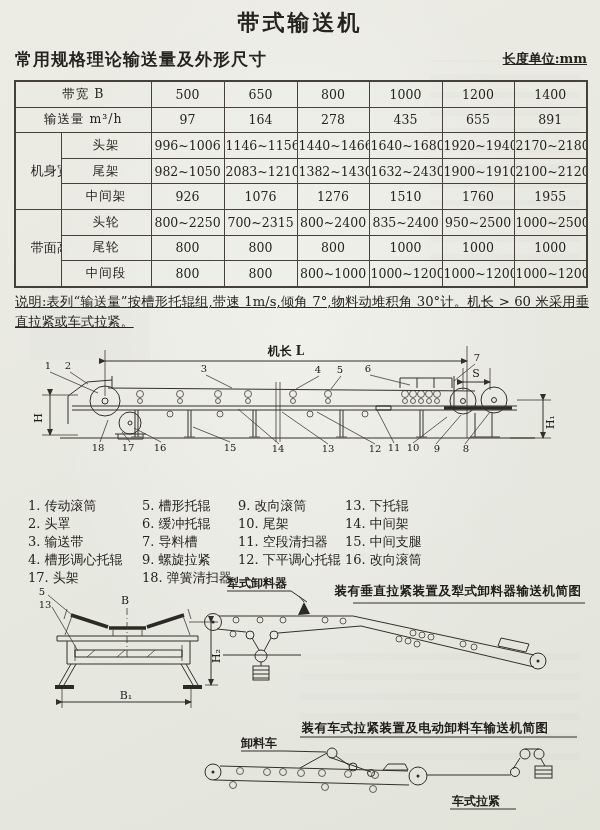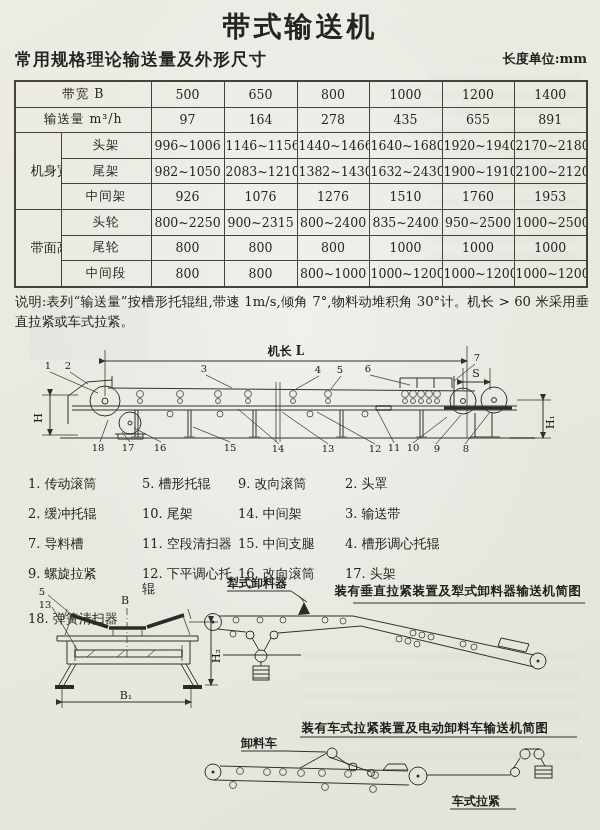"带式输送机" .title { font-size: 28px -> 22px }
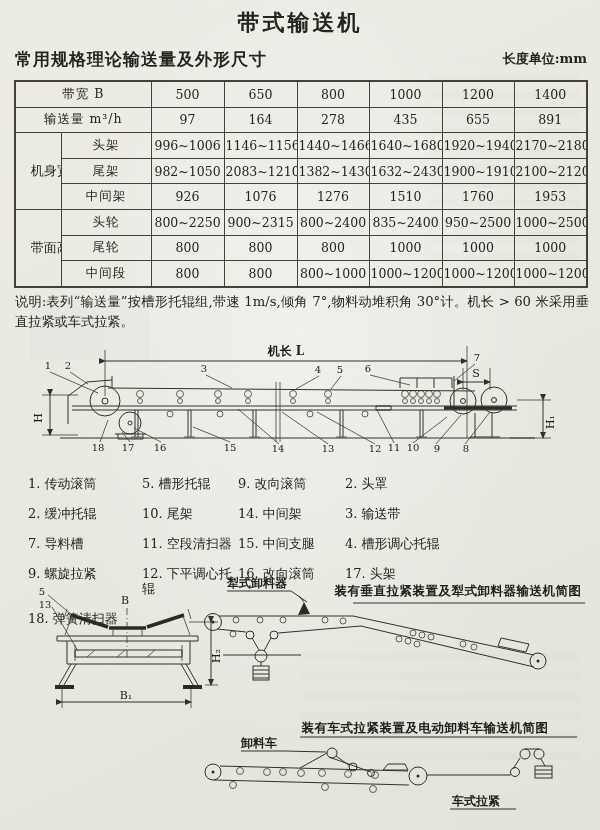"长度单位:mm" .unitnote { text-decoration: none -> underline }
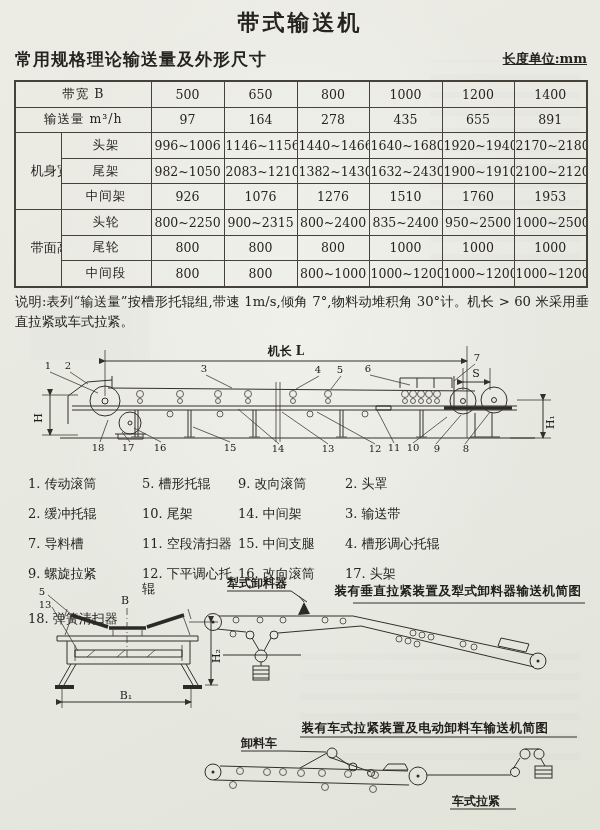"1953" td { text: 1953 -> 1955 }
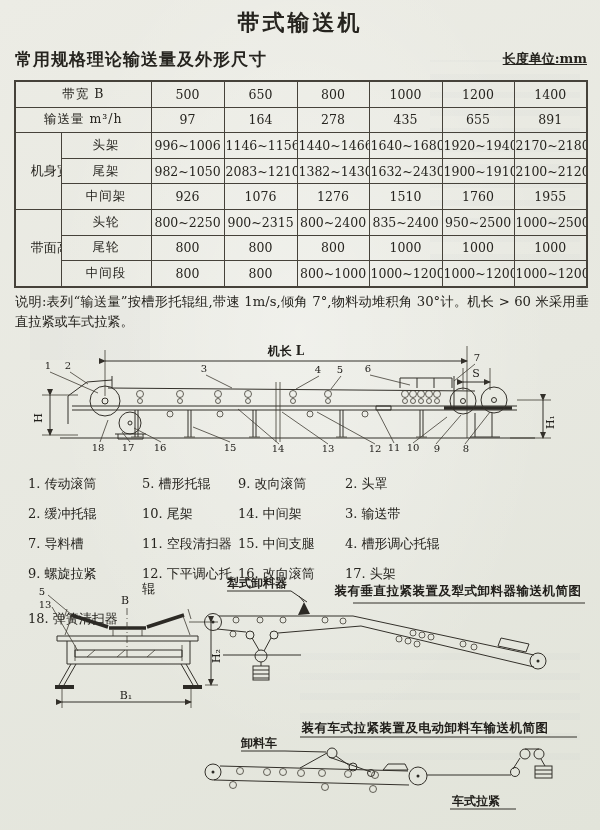"900~2315" td { text: 900 -> 700 }
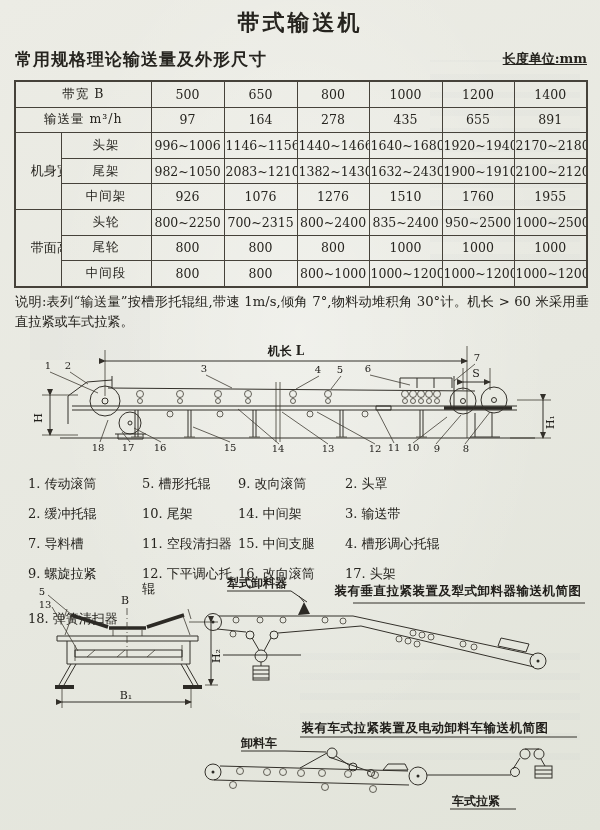"说明:表列“输送量”按槽形托辊组,带速 1m/s,倾角 7°,物料动堆积角" .note { text-decoration: none -> underline }
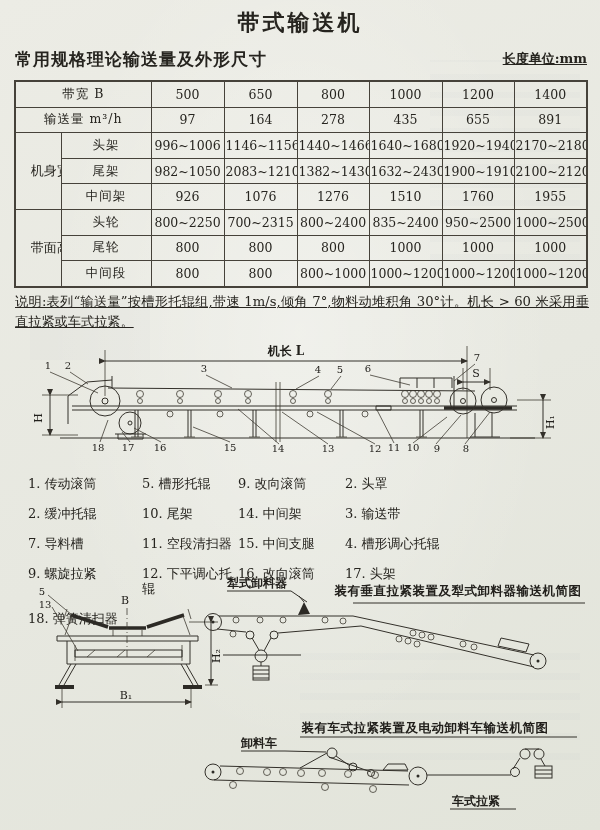"1. 传动滚筒" .legend { row-gap: 15px -> 3px; top: 477px -> 499px }
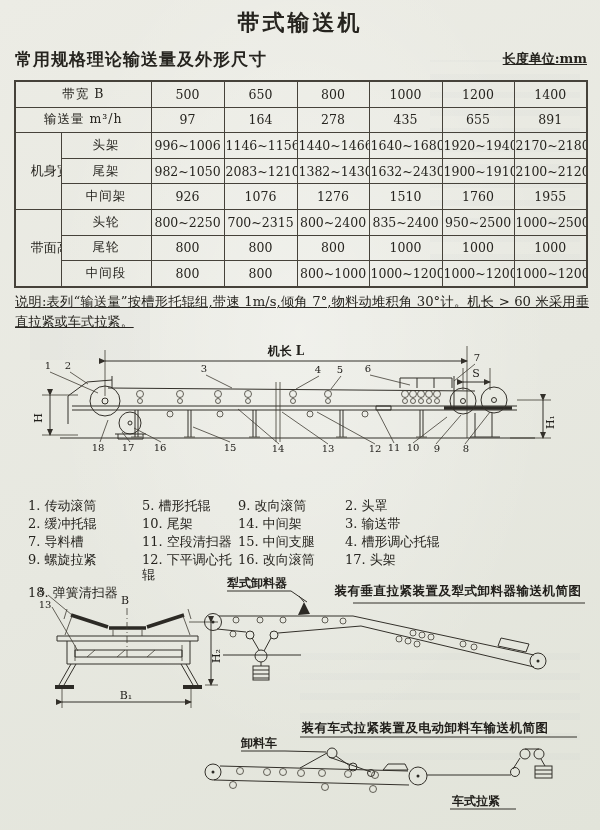"13. 下托辊" span { html: none -> <span>13. 下托辊</span> }
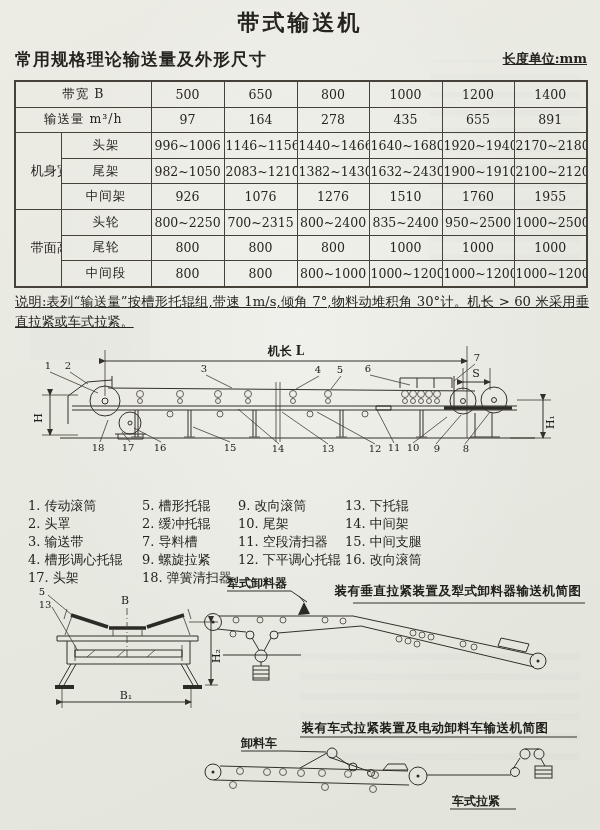"2. 缓冲托辊" span { text: 2 -> 6 }
